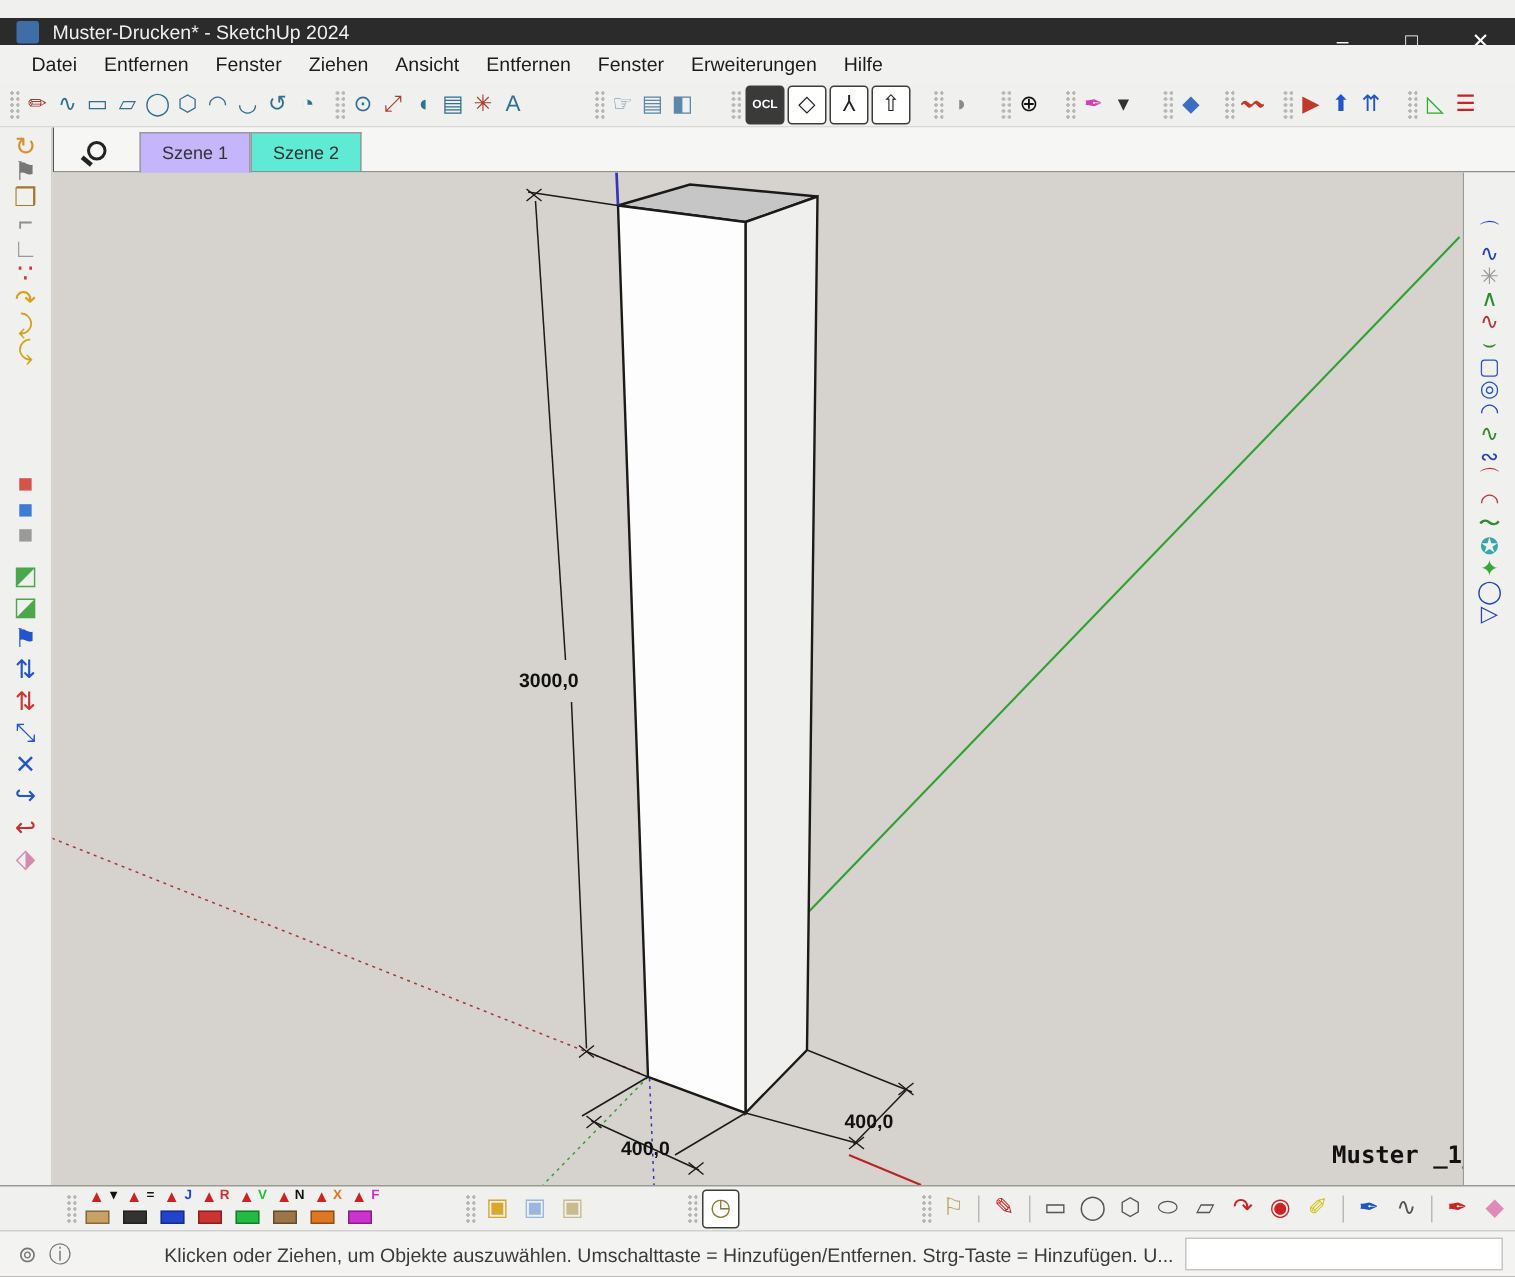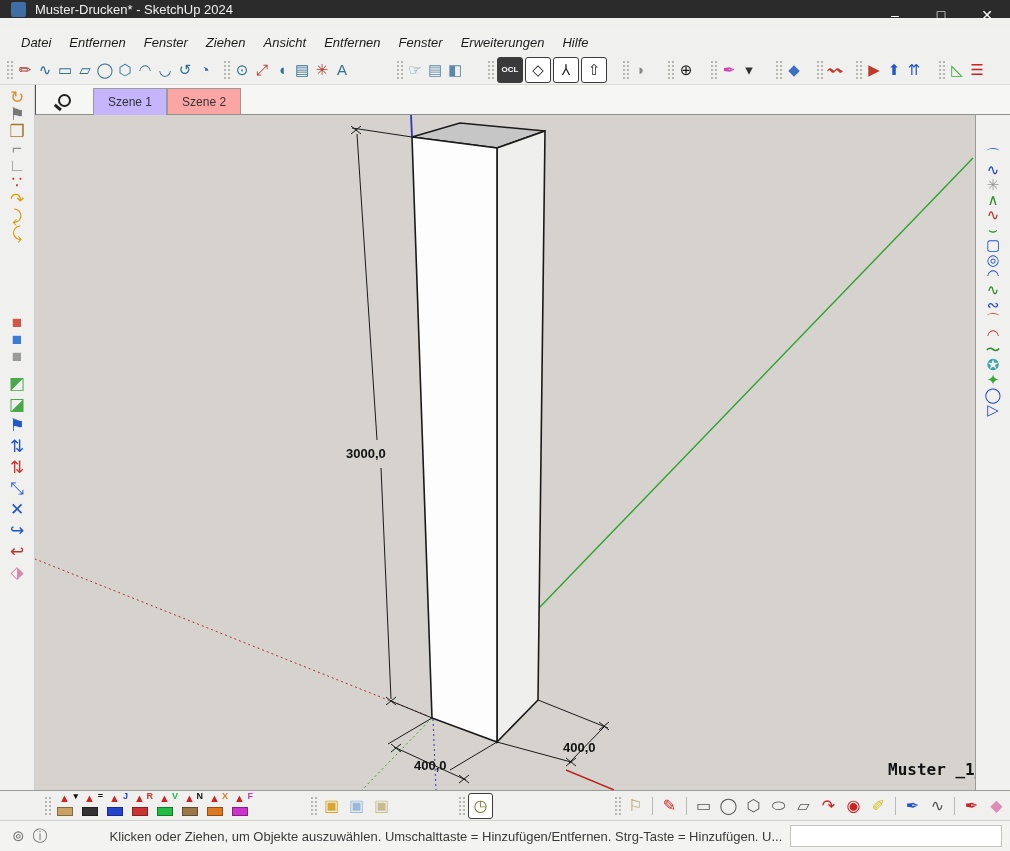"Muster-Drucken* - SketchUp 2024" .titlebar { top: 0 -> 12px }
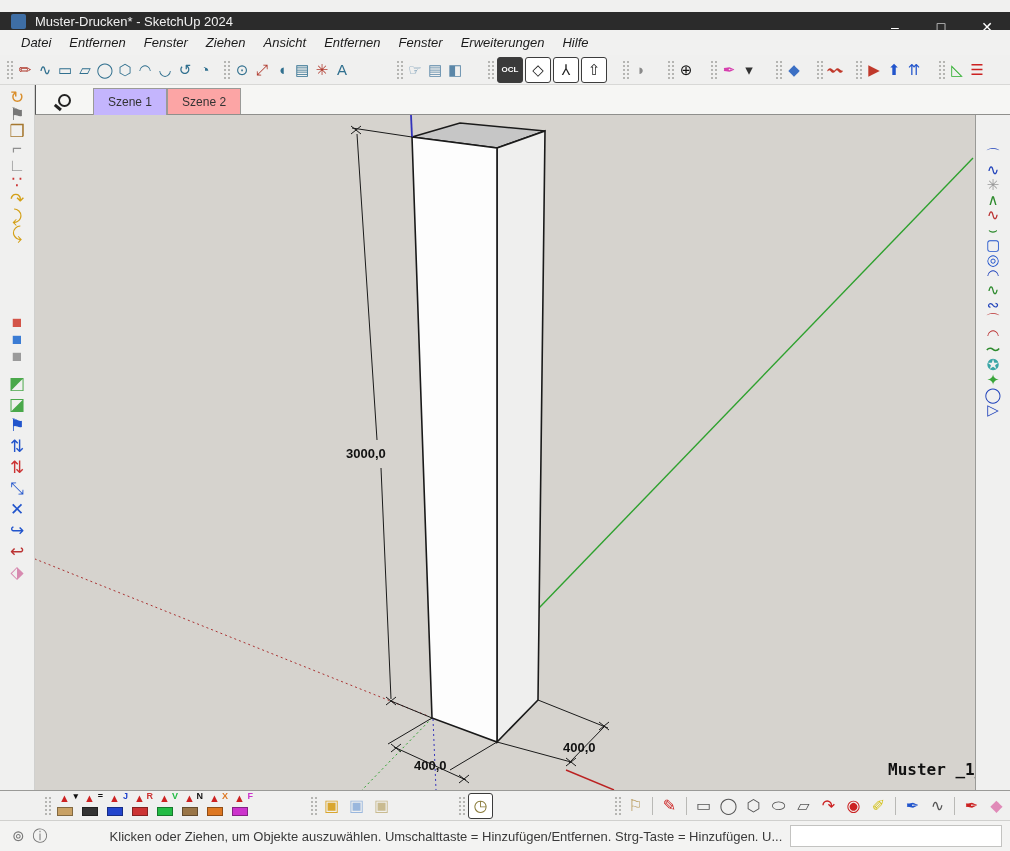"Datei" .menu-item { font-style: italic -> none }
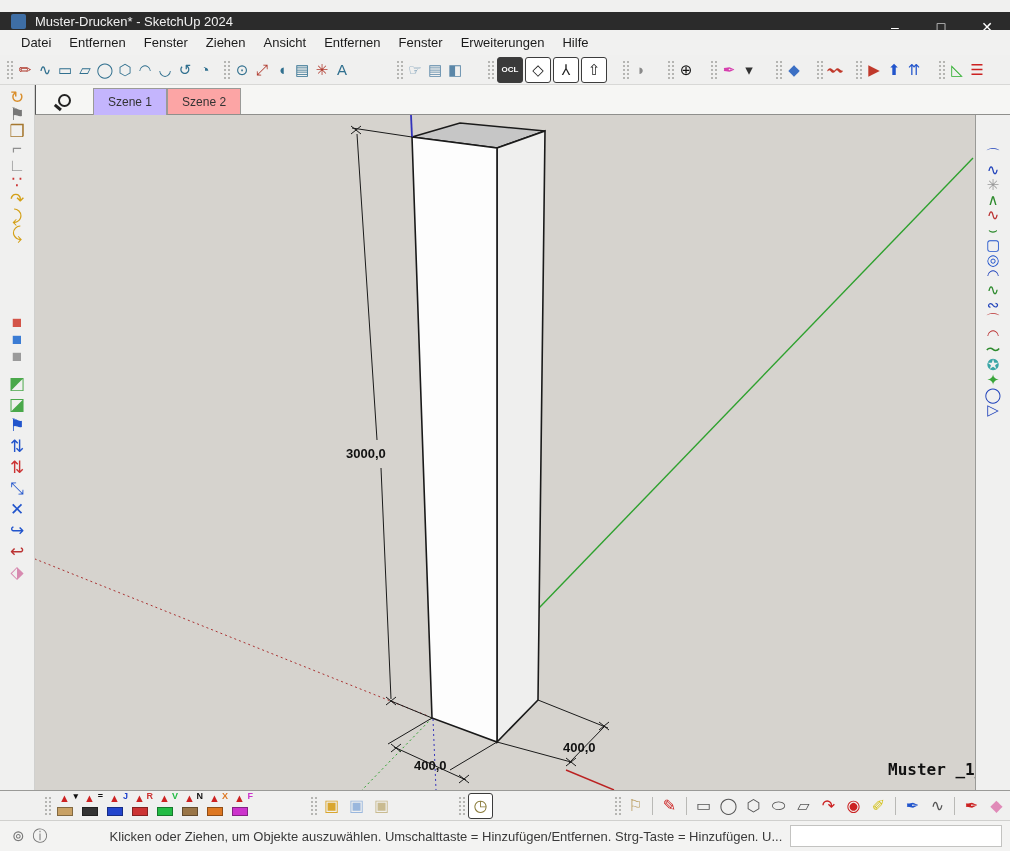"Szene 2" .tab { background: #fca5a5 -> #5eead4 }
